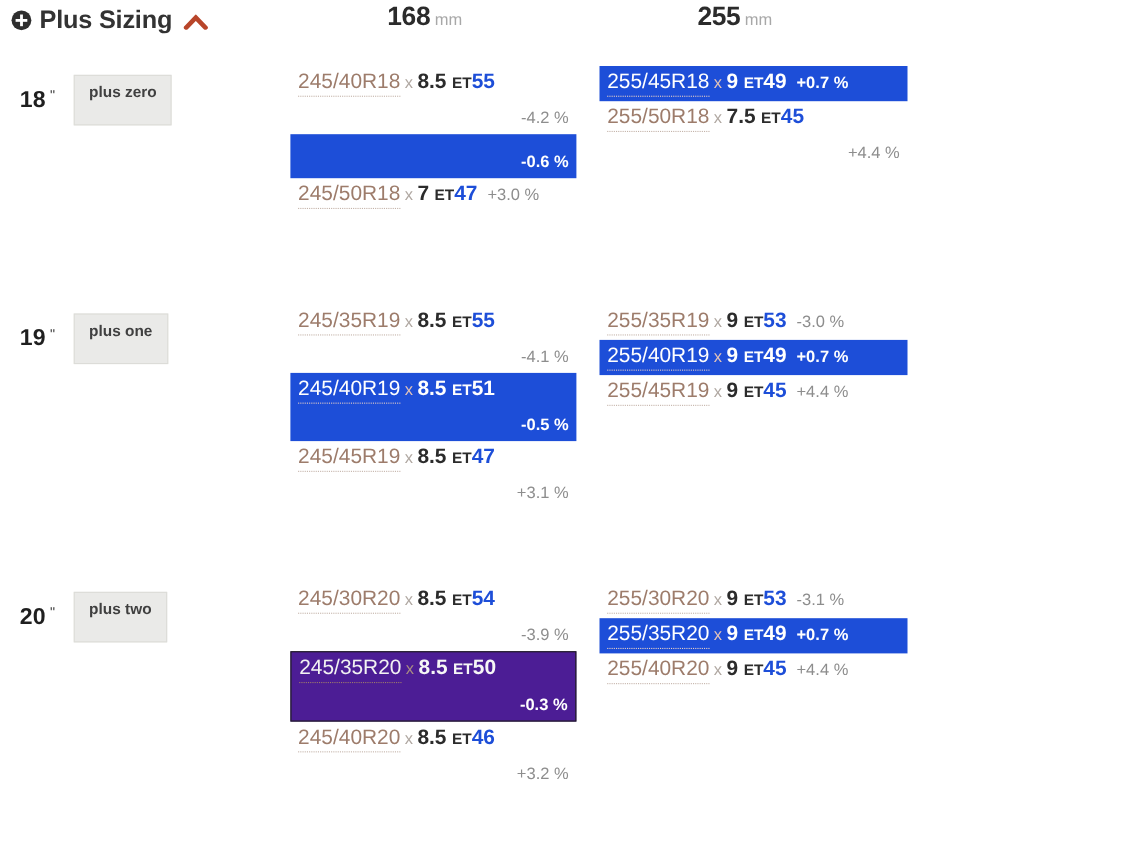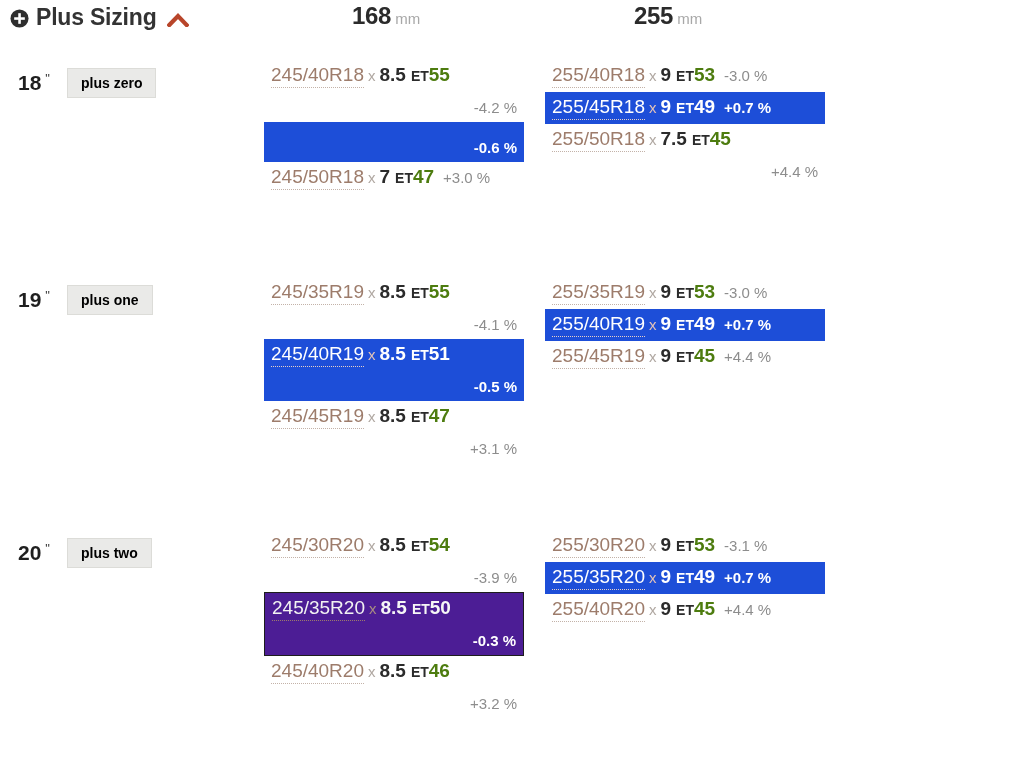"plus zero" .plus-badge { color: #000000 -> #404040; padding: 7px 13px 7px 13px -> 7px 13px 23px 13px }
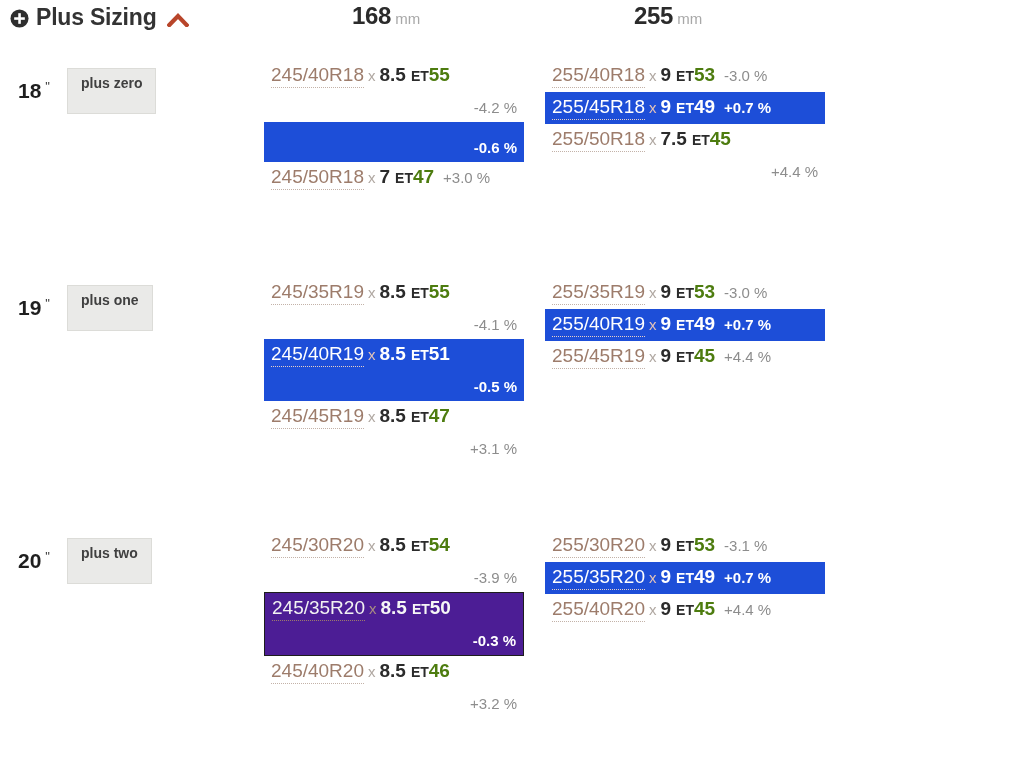"55" .et-num { color: #4d7c0f -> #1d4ed8 }
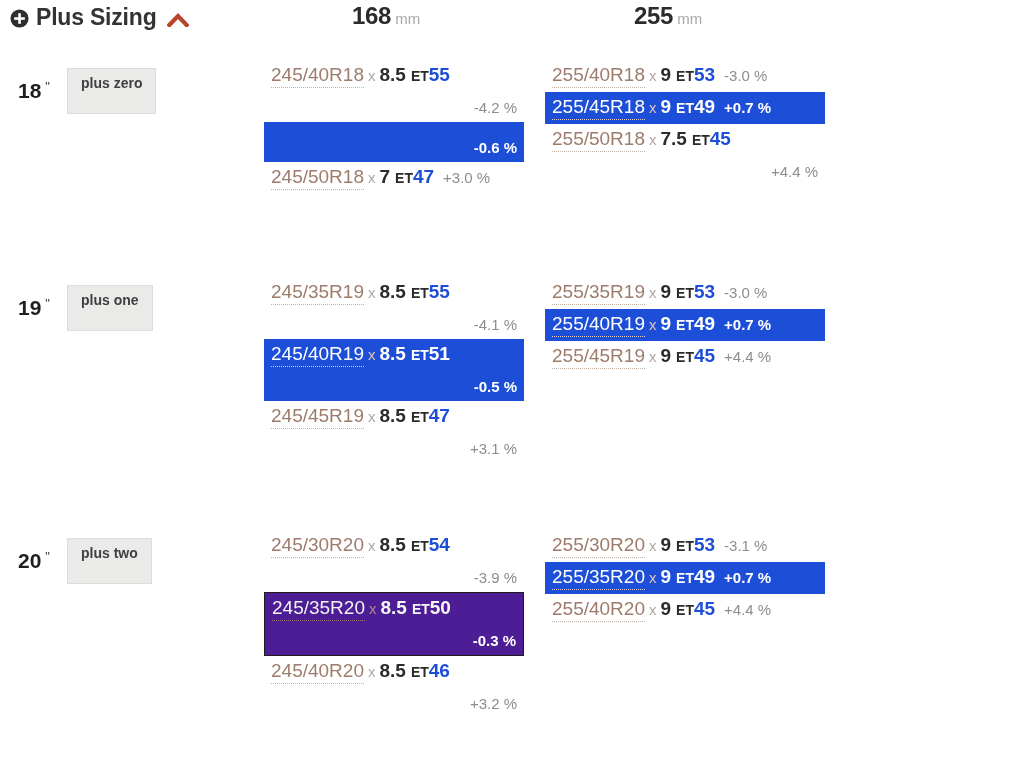"255/40R18 x 9 ET53 -3.0" div.tire-row { html: <div><span><span>255/40R18</span><span>x</span><span>9</span><span>ET</span><span>53</span></span><span>-3.0 %</span></div> -> none }
